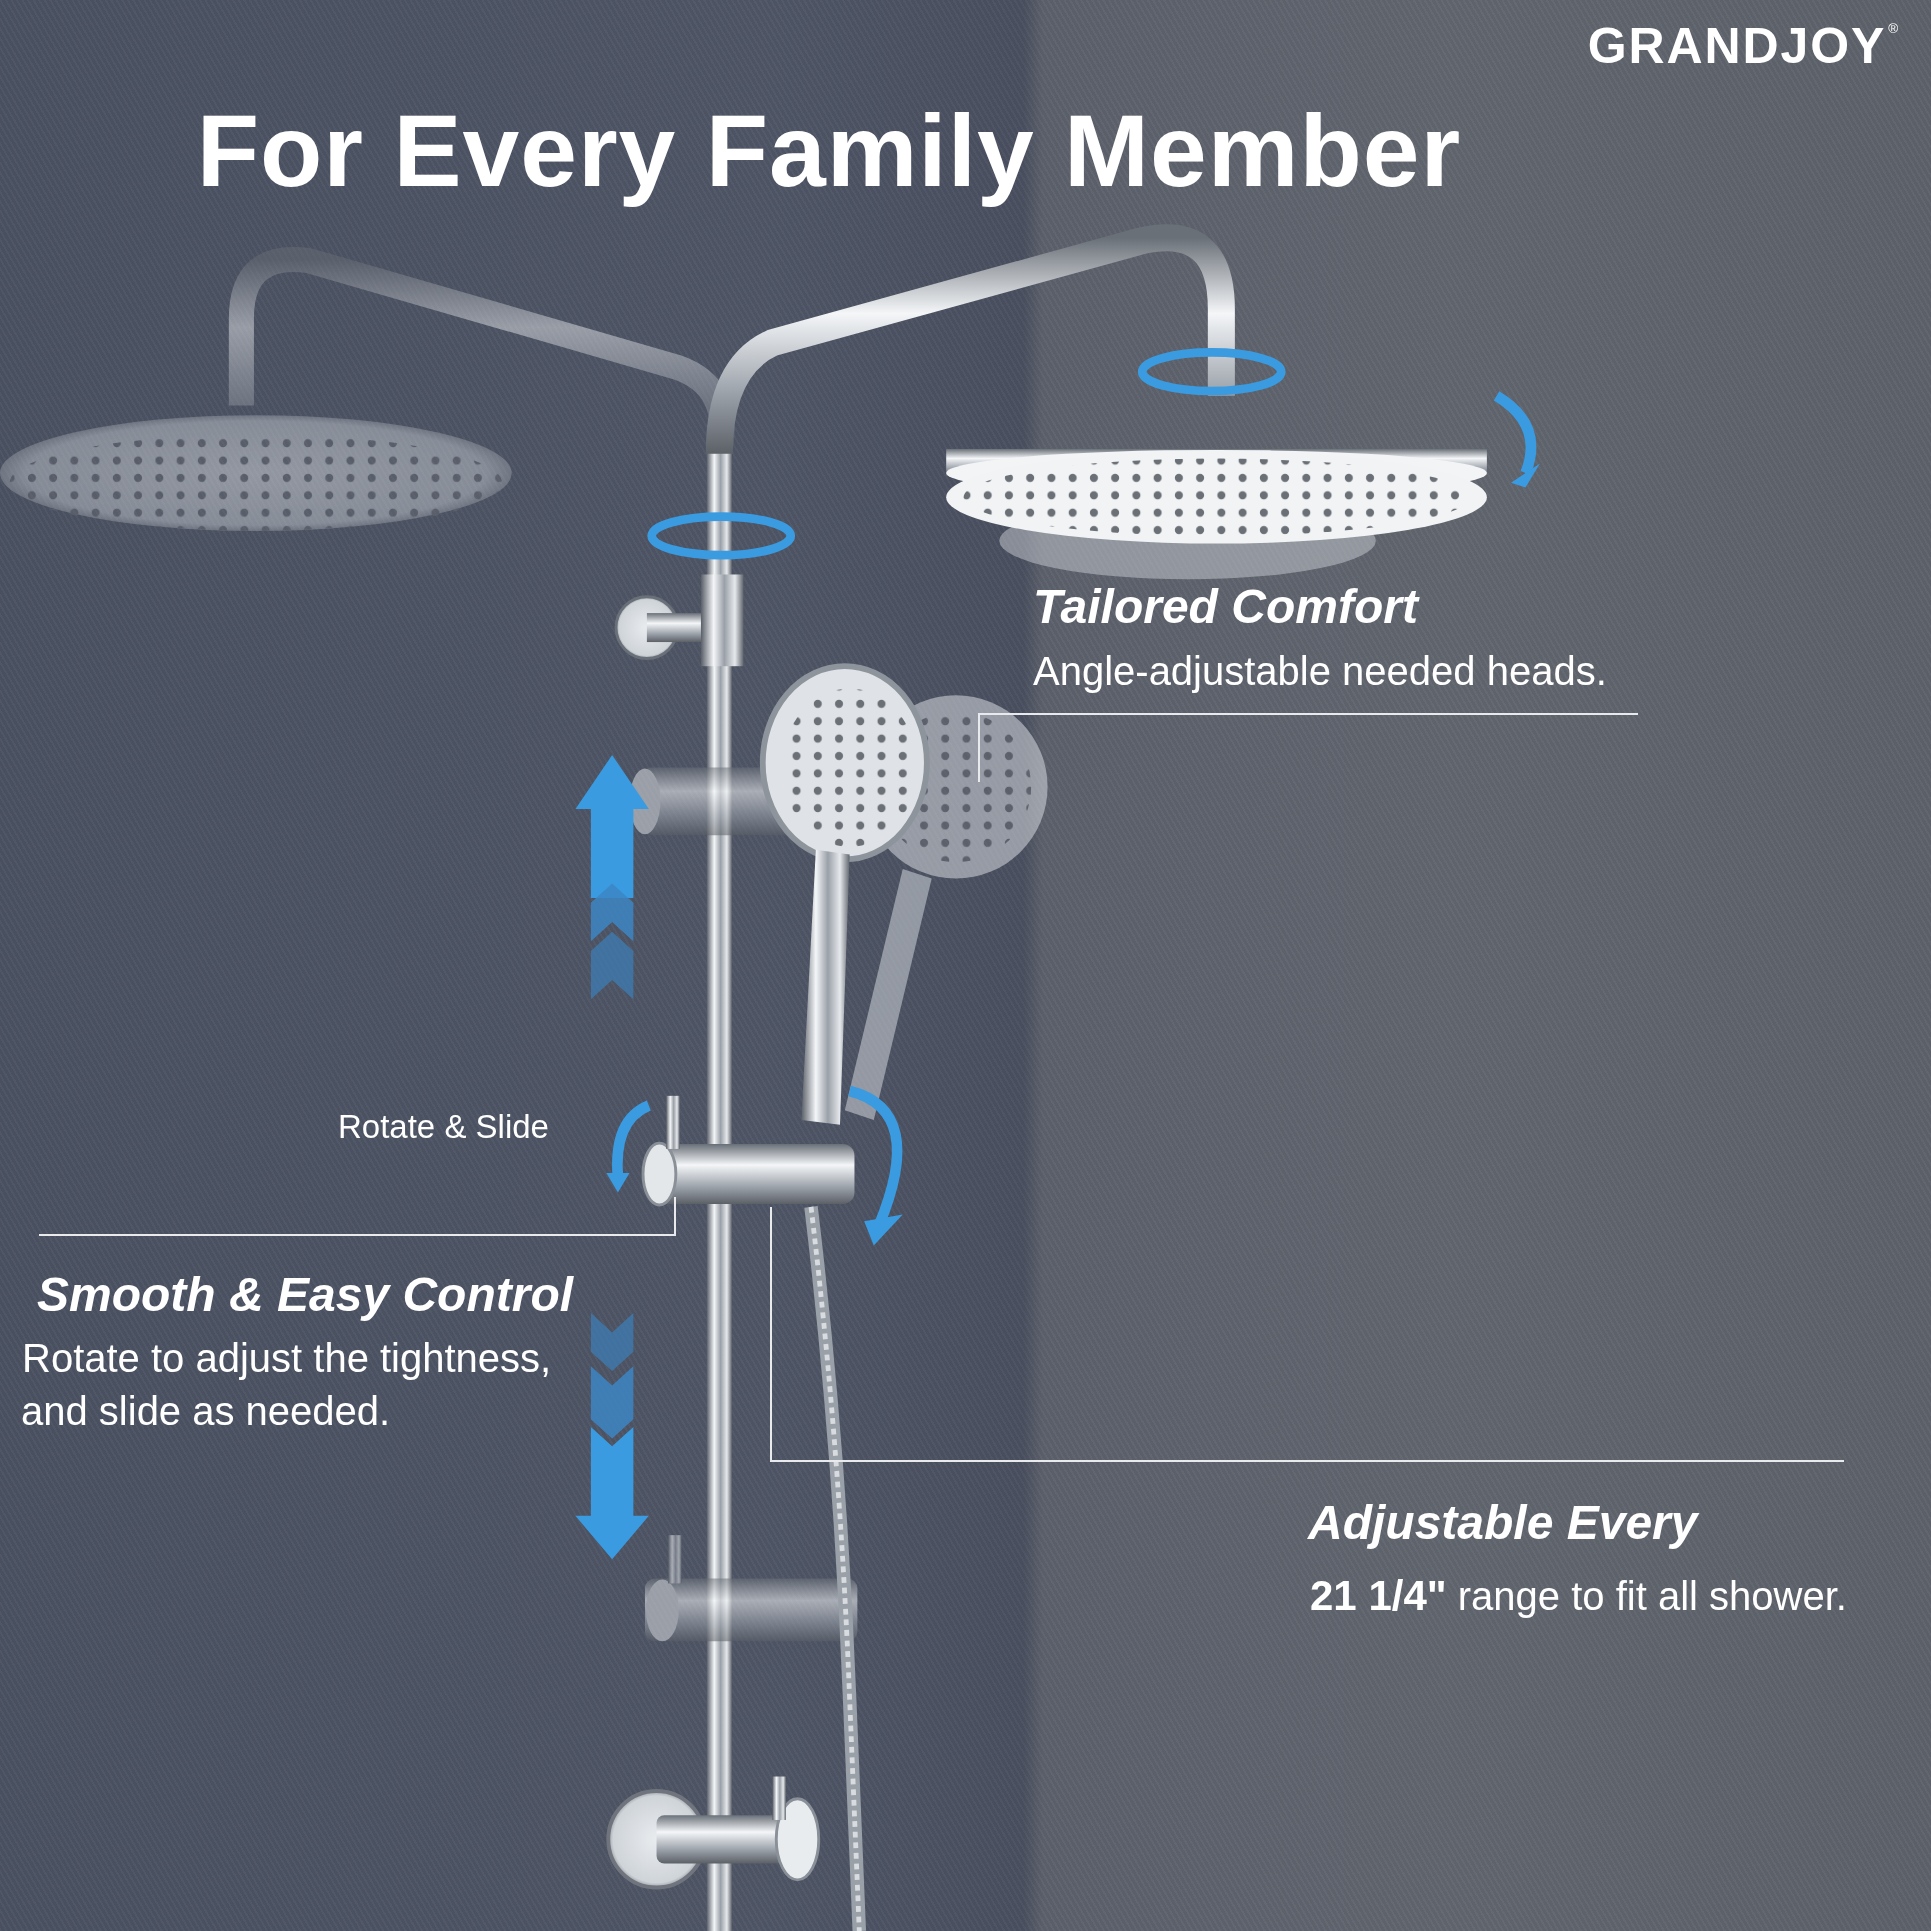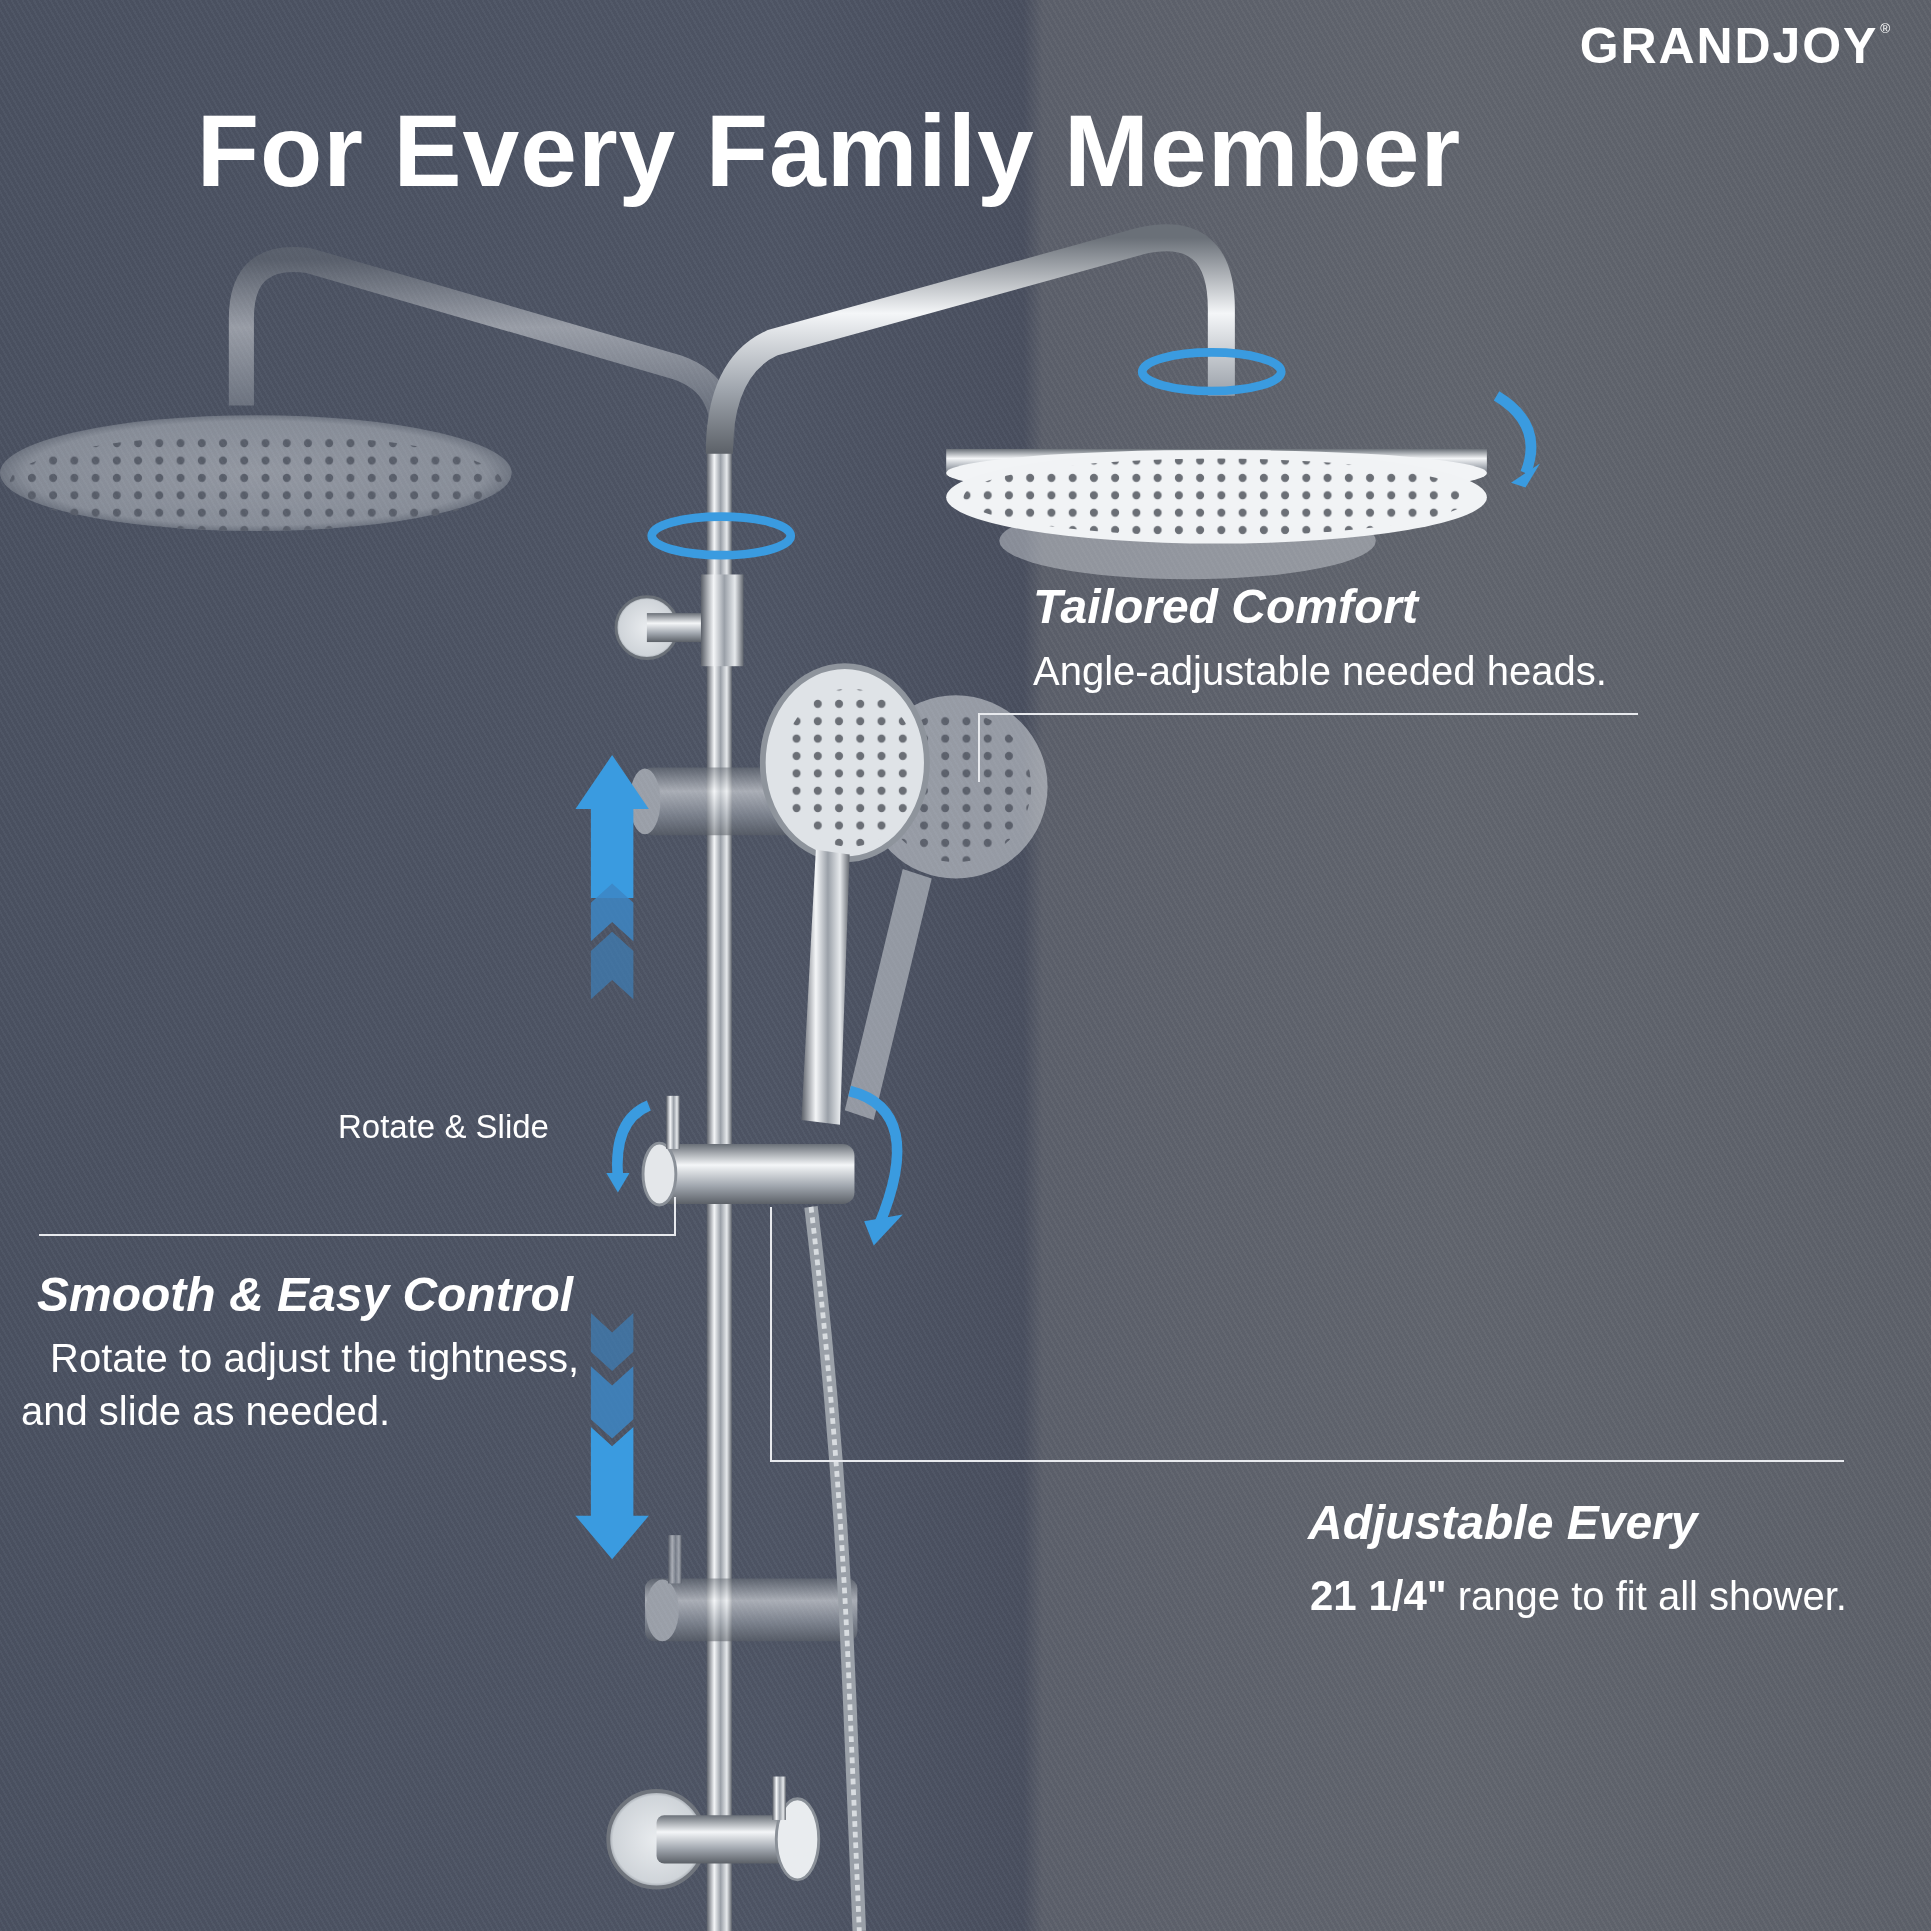"GRANDJOY®" .brand { right: 39px -> 31px }
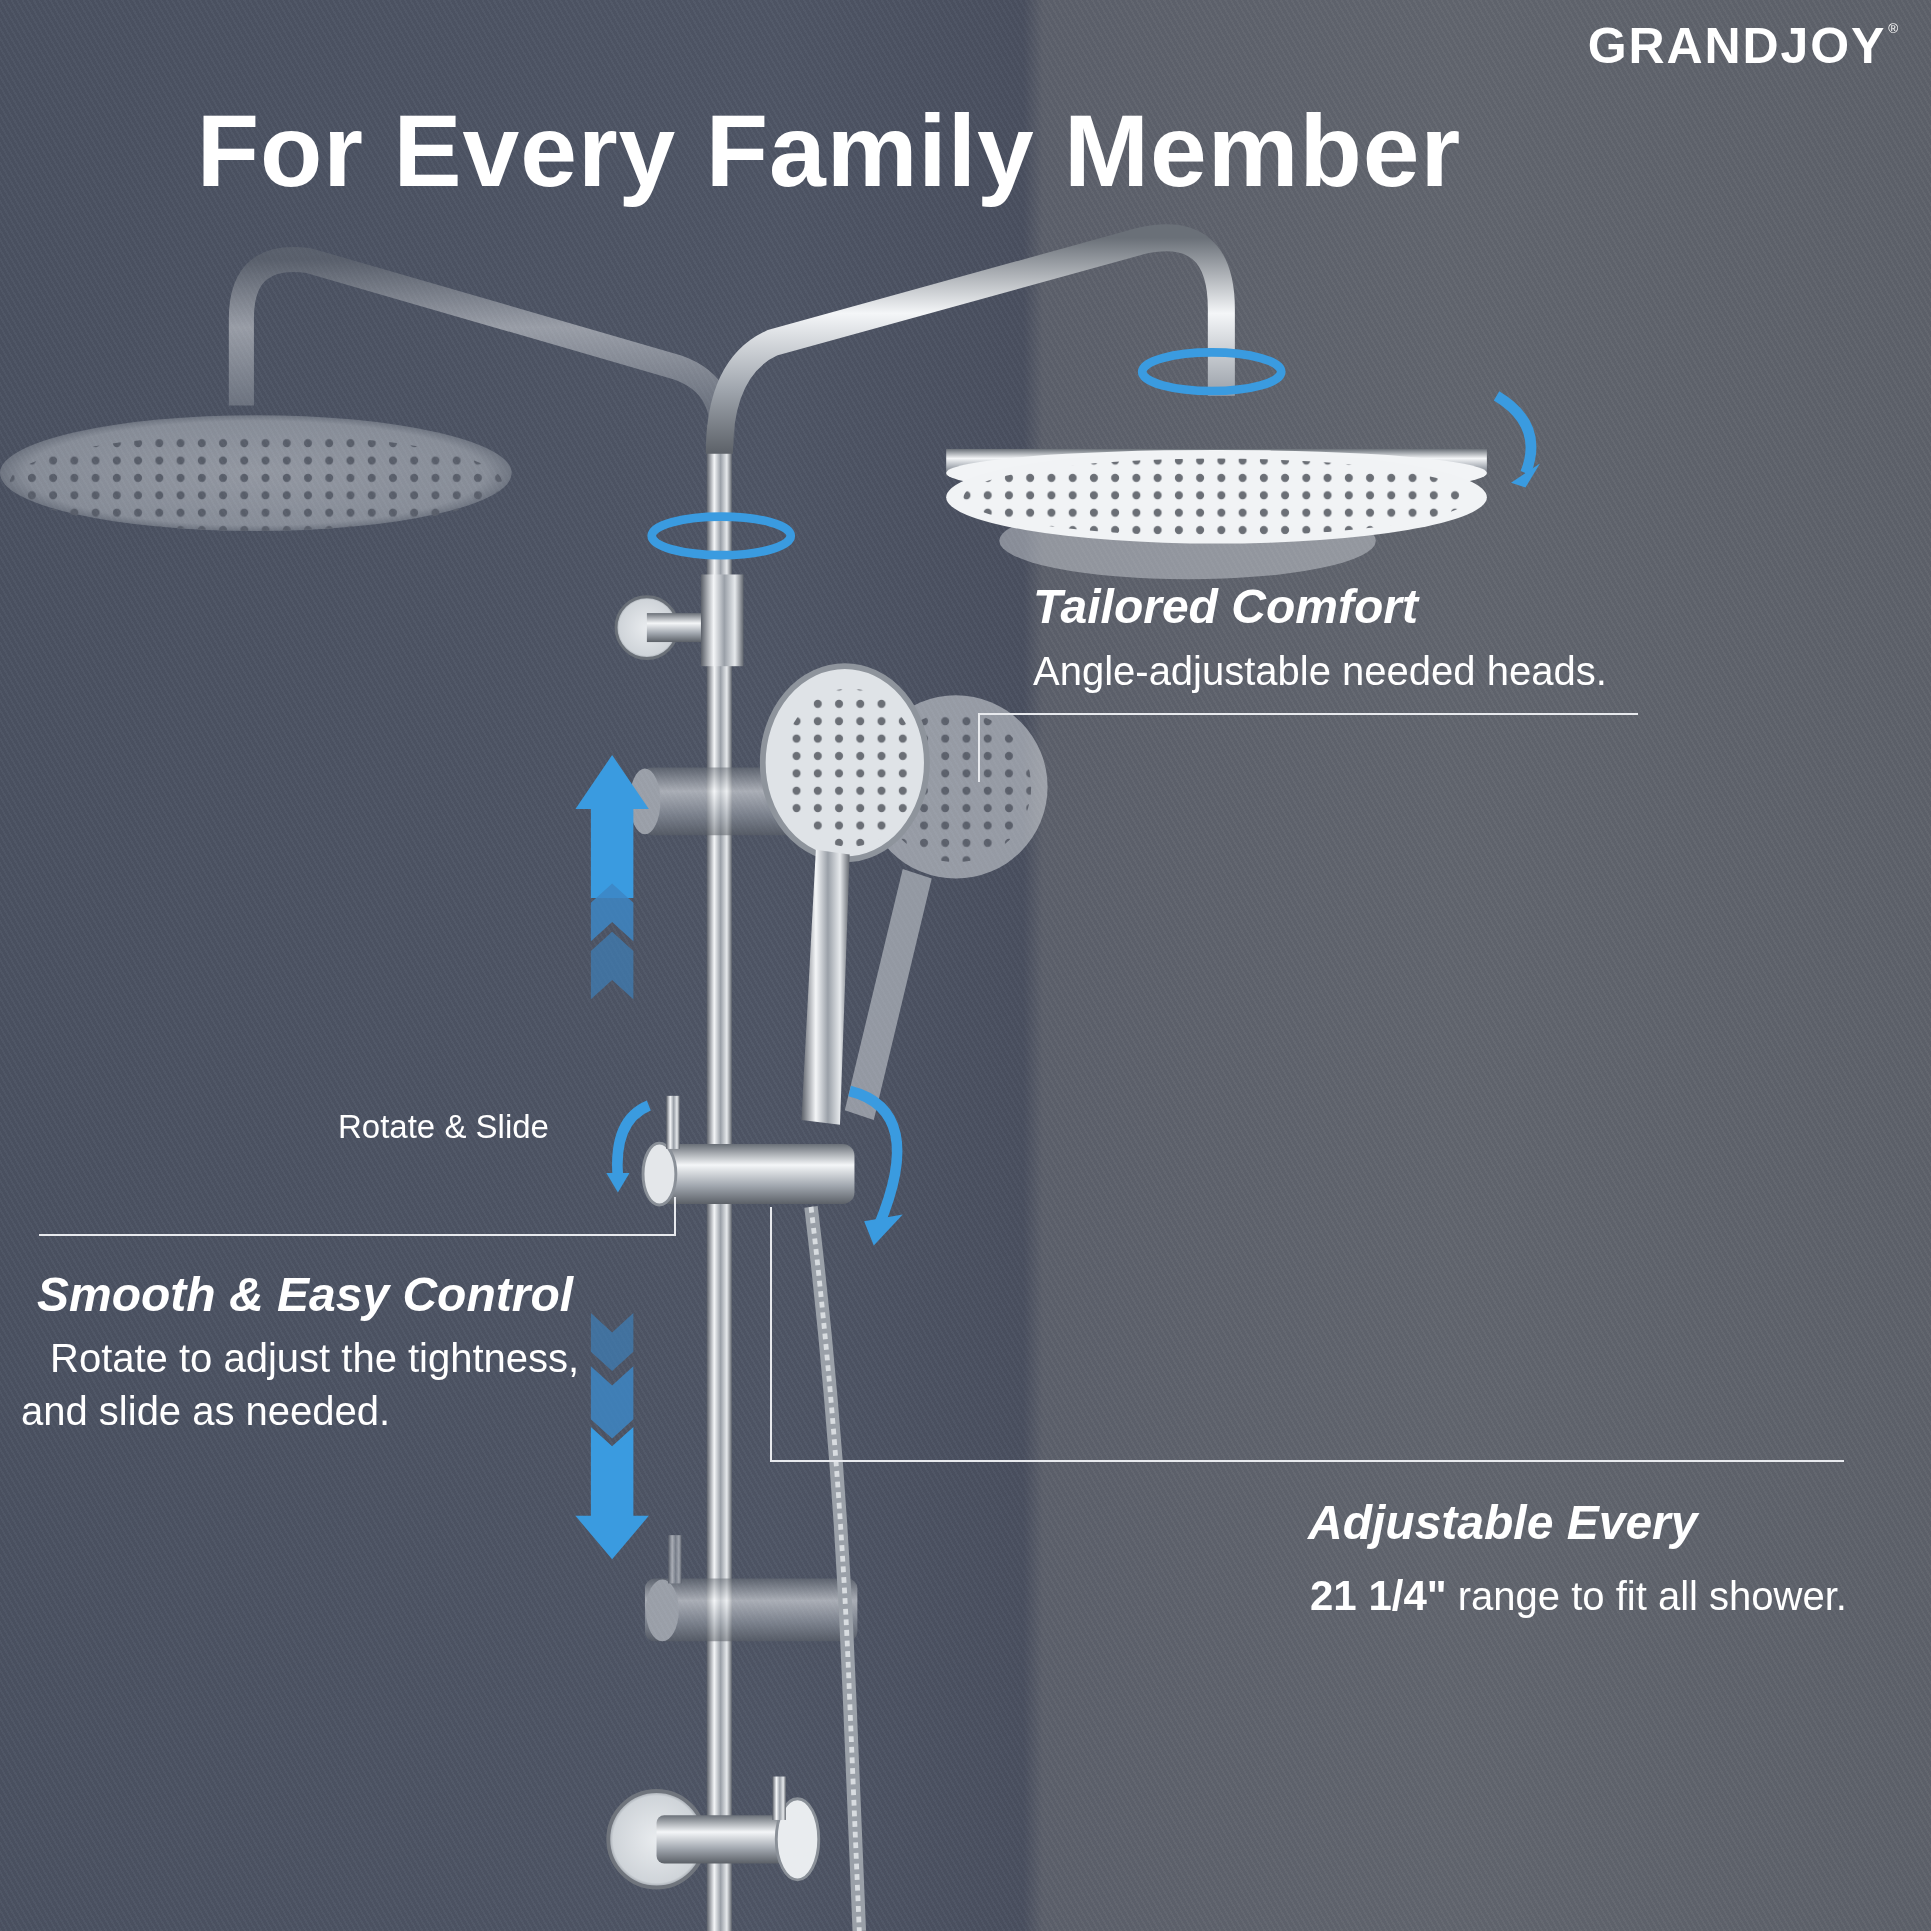"Rotate to adjust the tightness," div.abs { left: 50px -> 22px }
